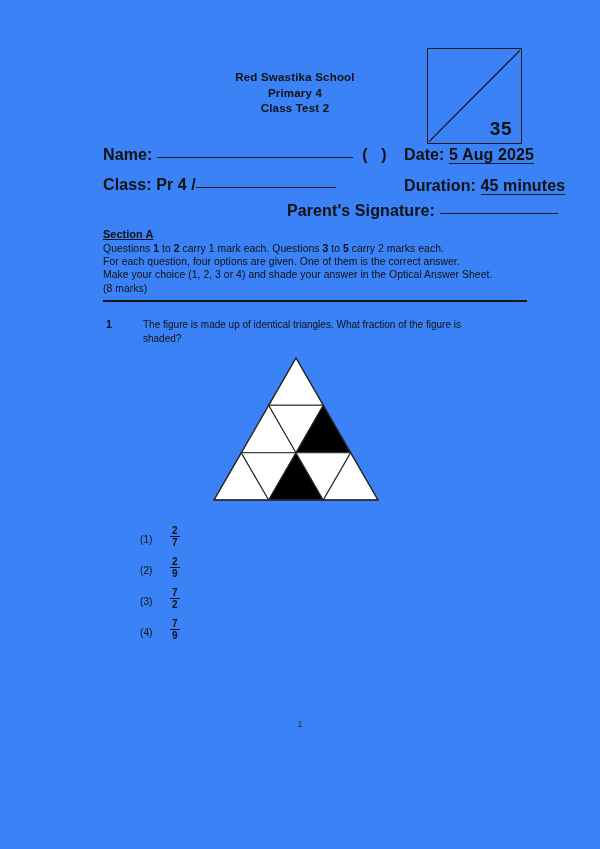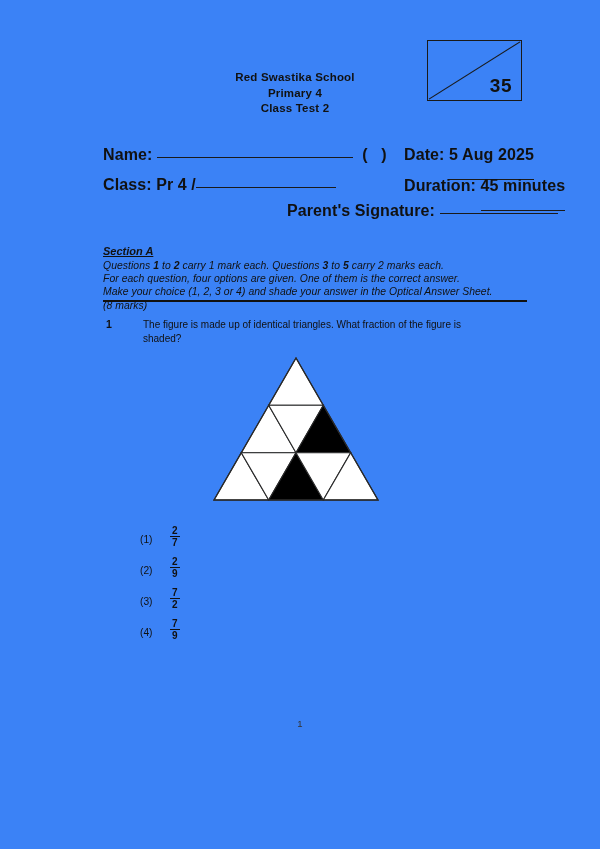"35" .marks-box { height: 61px -> 96px; top: 40px -> 48px }
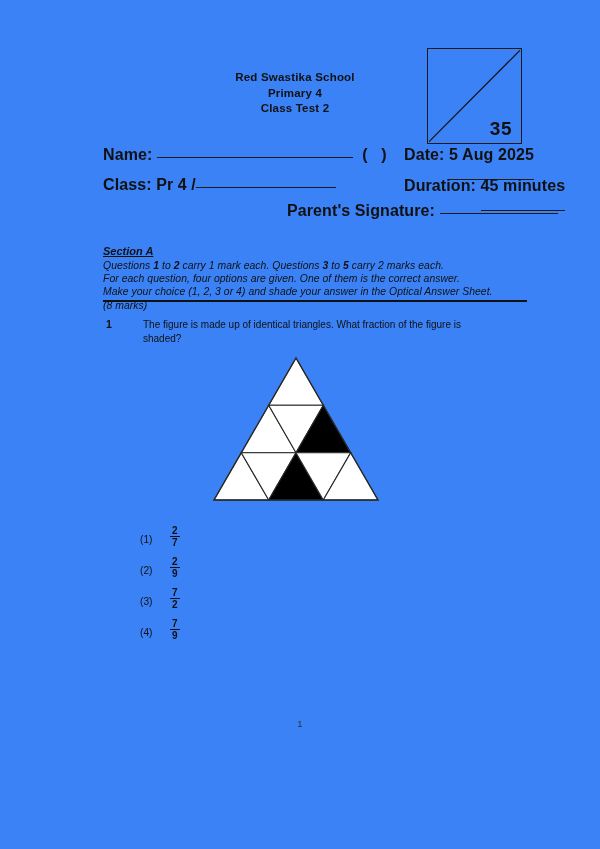"5 Aug 2025" .uline { padding-bottom: 16px -> 0px }
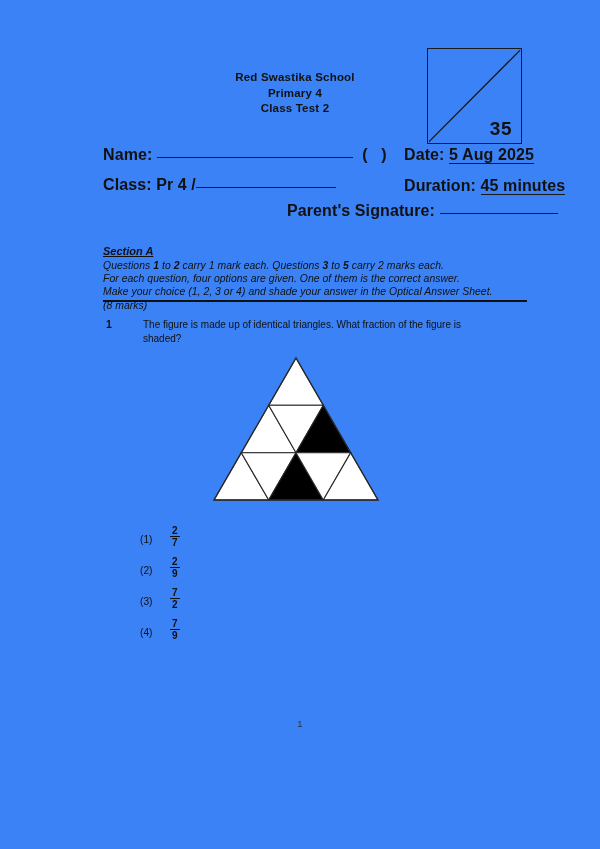"Section A" .section-block { font-style: italic -> none; top: 245px -> 228px }
